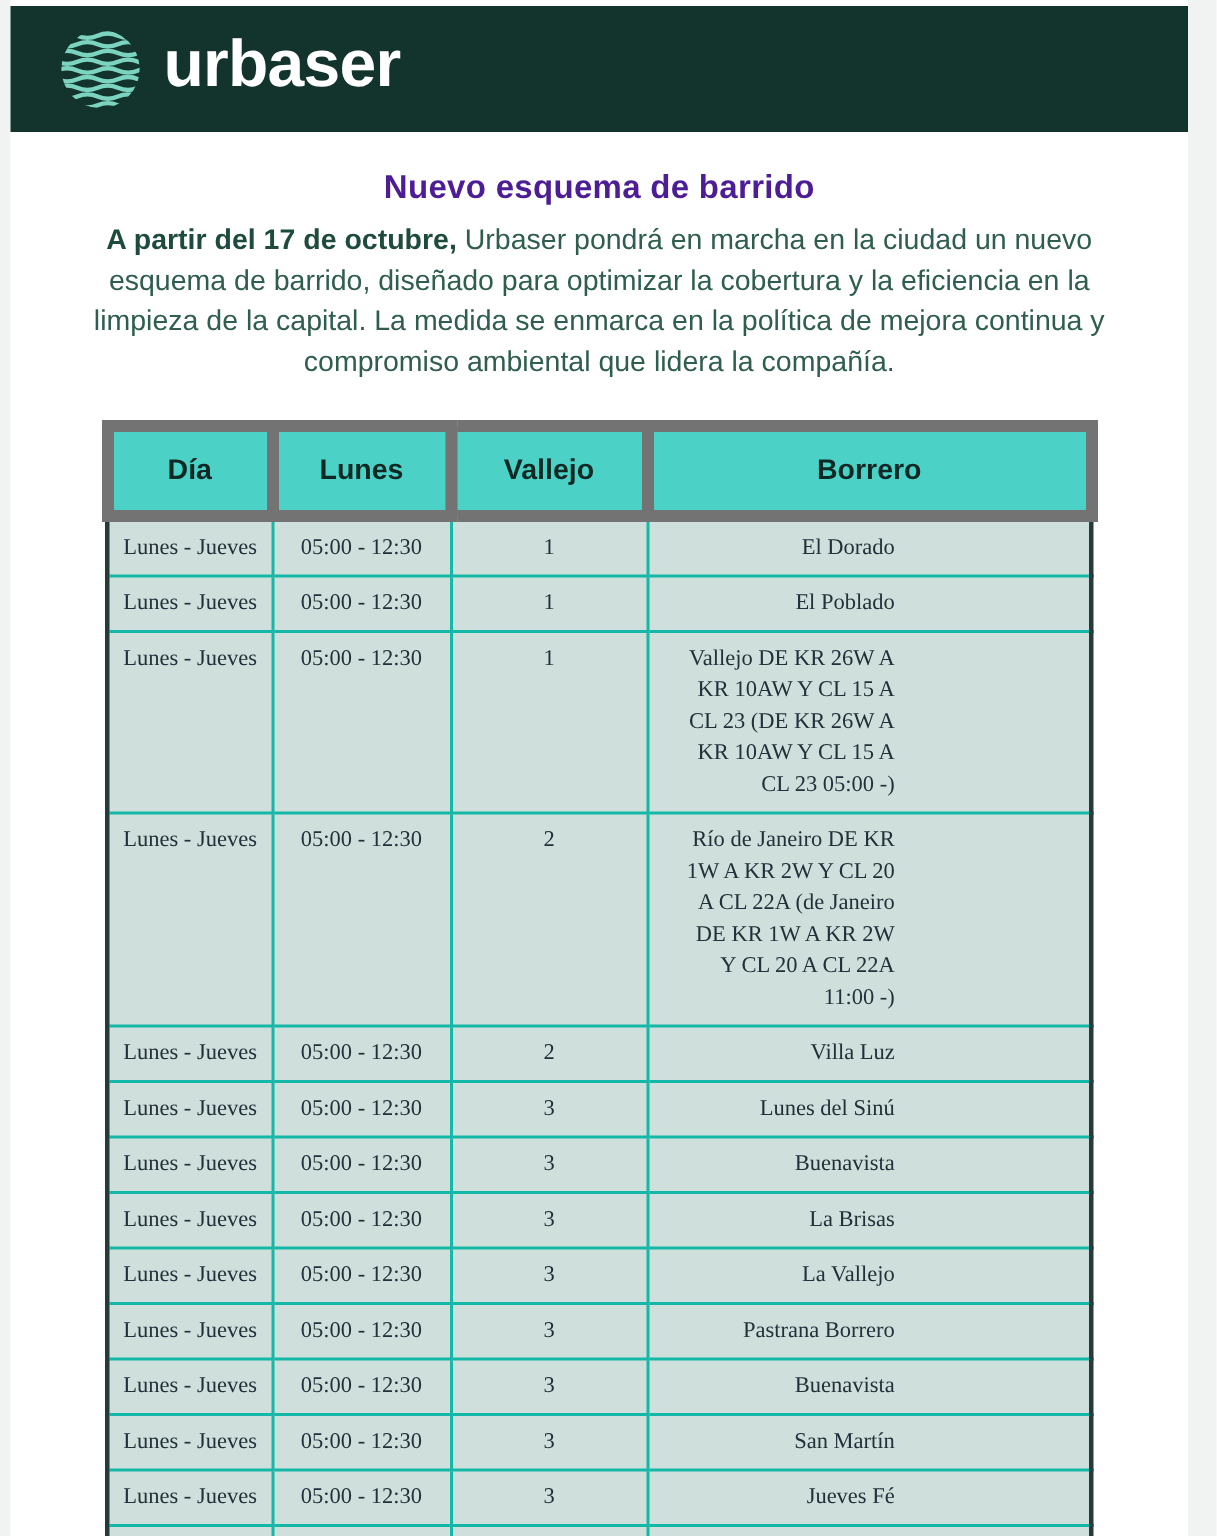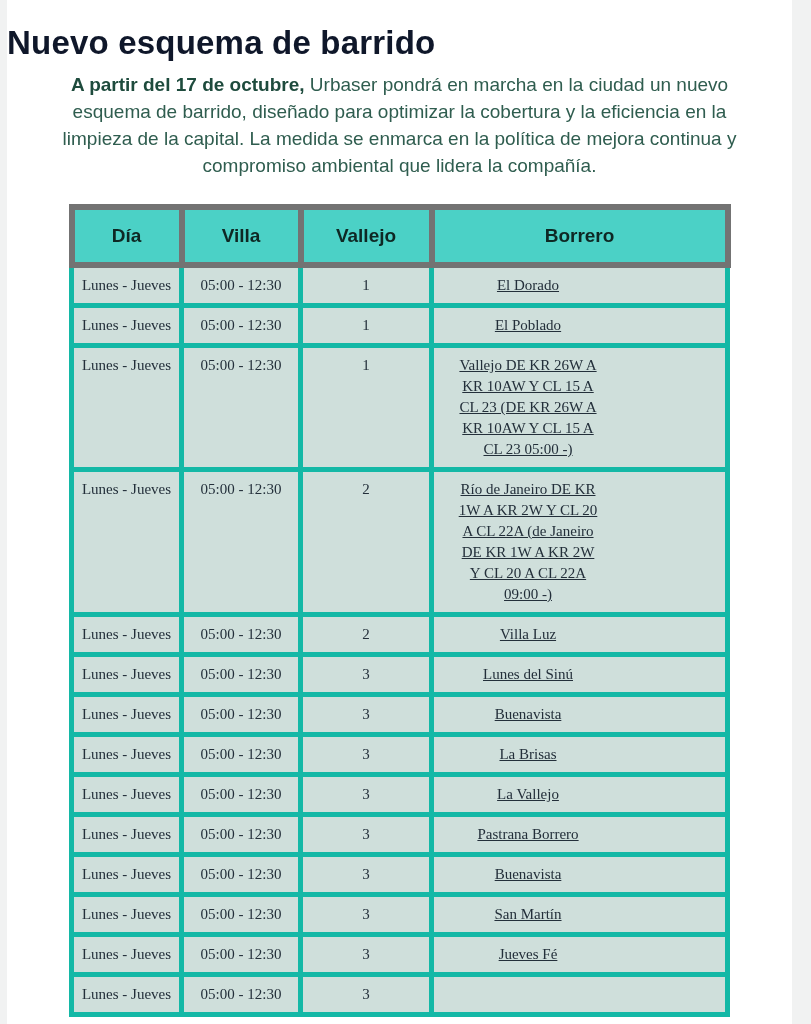"urbaser" header.topbar { html: none -> <header> <span> <svg> <defs> <clipPath> <circle></circle> </clipPath> </defs> <g> <path></path> <path></path> <path></path> <path></path> <path></path> <path></path> <path></path> <path></path> <path></path> </g> </svg> <span>urbaser</span> </span> </header> }
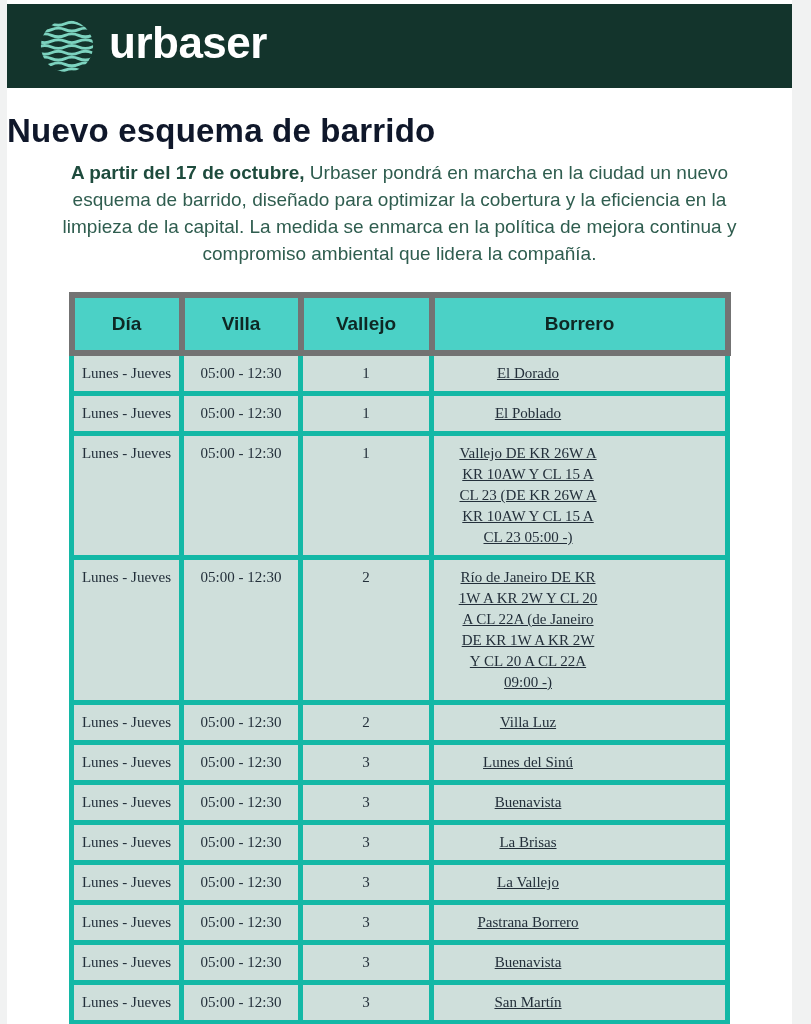"Nuevo esquema de barrido" .title { color: #0f172a -> #4c1d95; font-size: 33px -> 22px; text-align: none -> center }
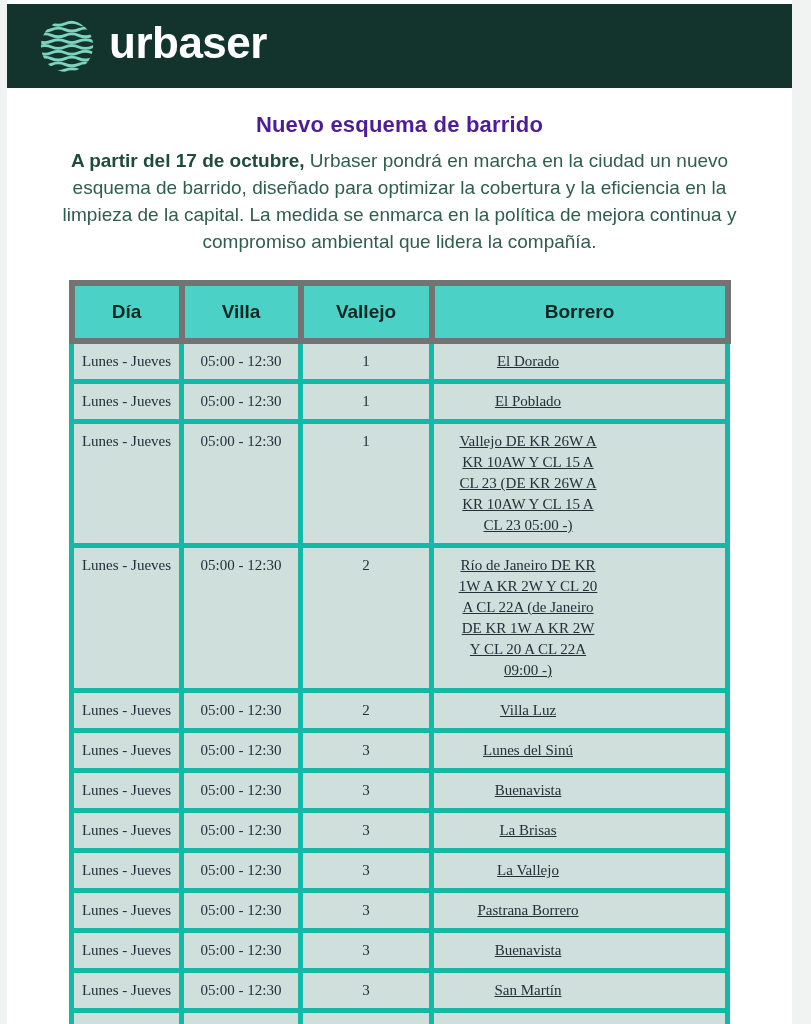"Día" .schedule th { border: 6px solid #737373 -> 8px solid #737373 }
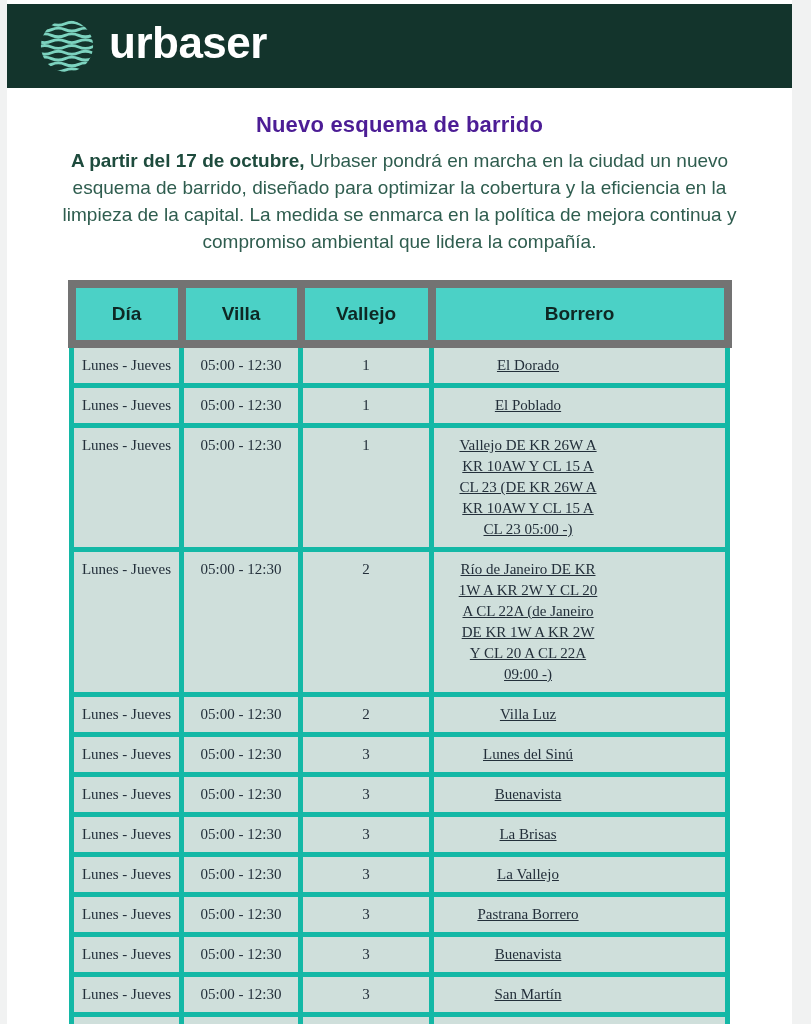"Villa" th { text: Villa -> Lunes }
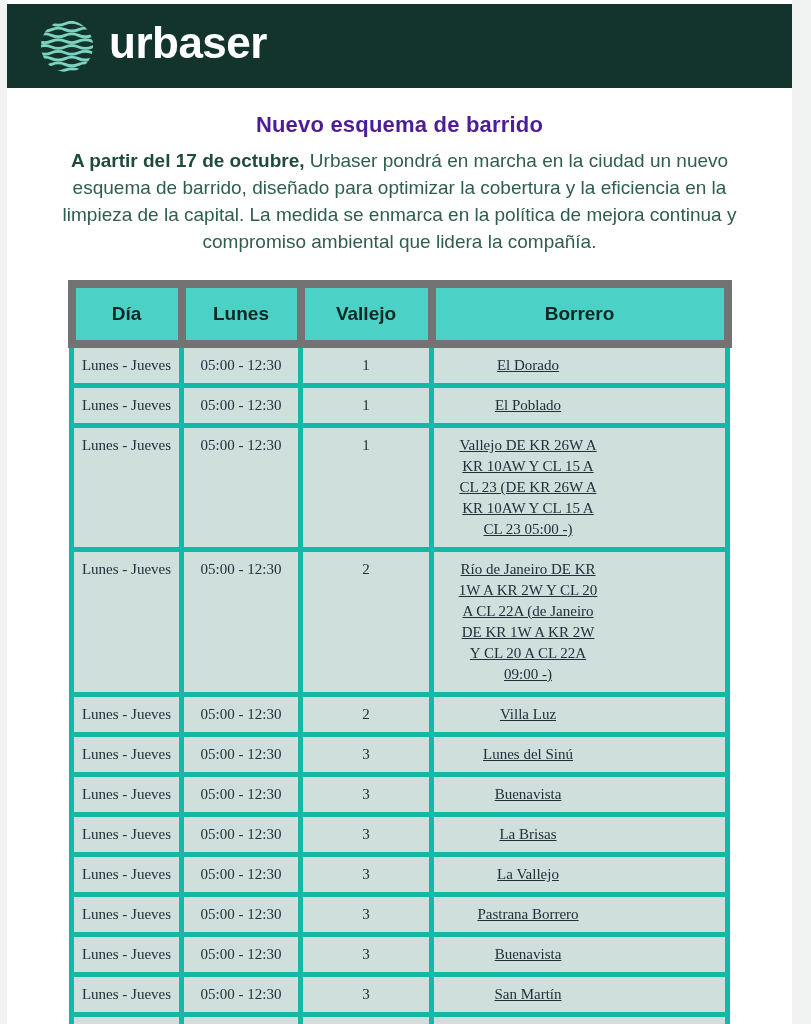"Lunes - Jueves" .schedule td { border: 5px solid #14b8a6 -> 2px solid #14b8a6 }
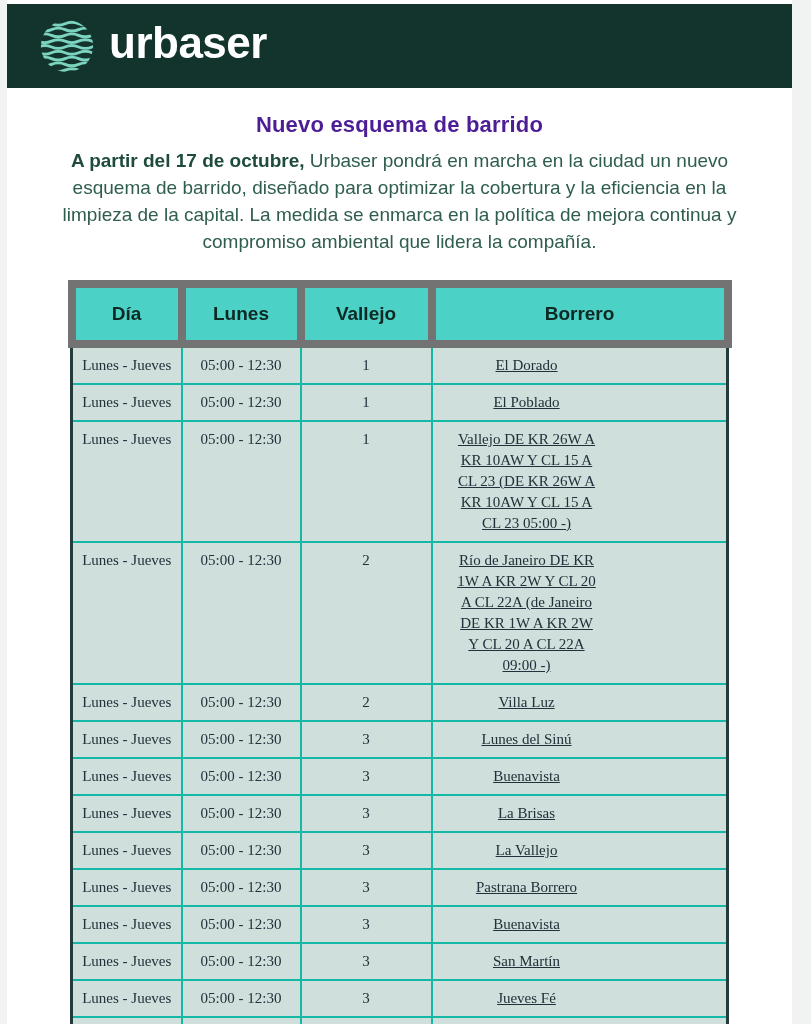"El Dorado" .schedule td.c-barrio { text-align: center -> right; text-decoration: underline -> none }
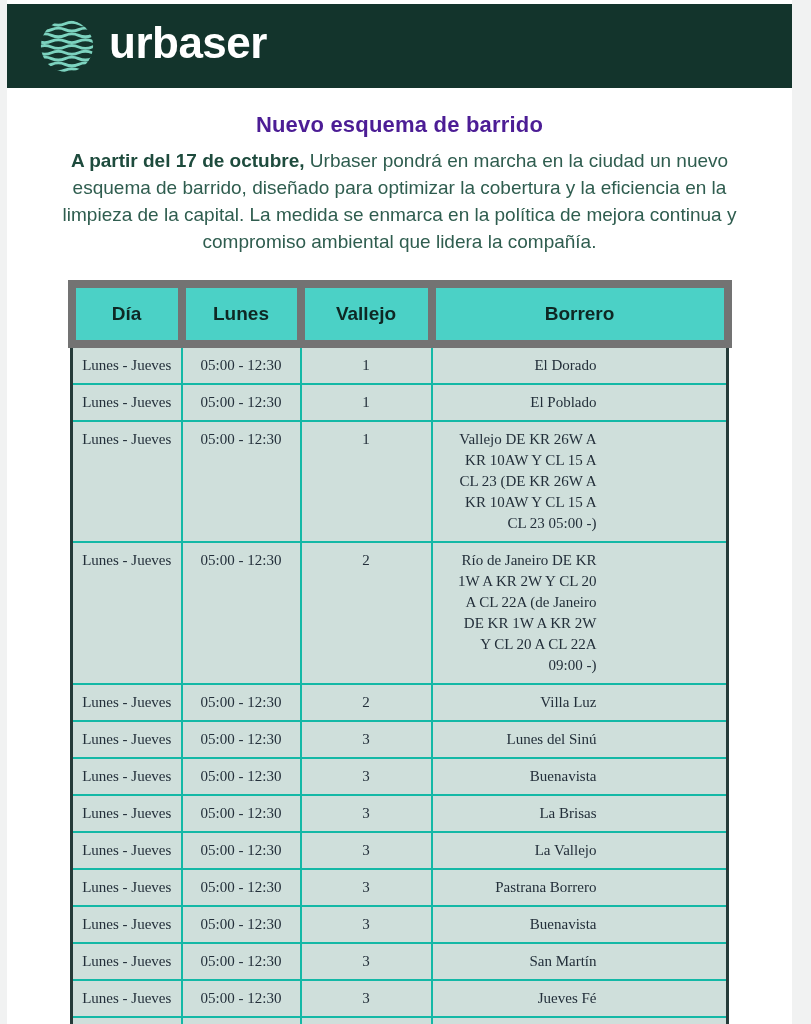"Río de Janeiro DE KR" div.barrio-inner { text: 09:00 -> 11:00 }
